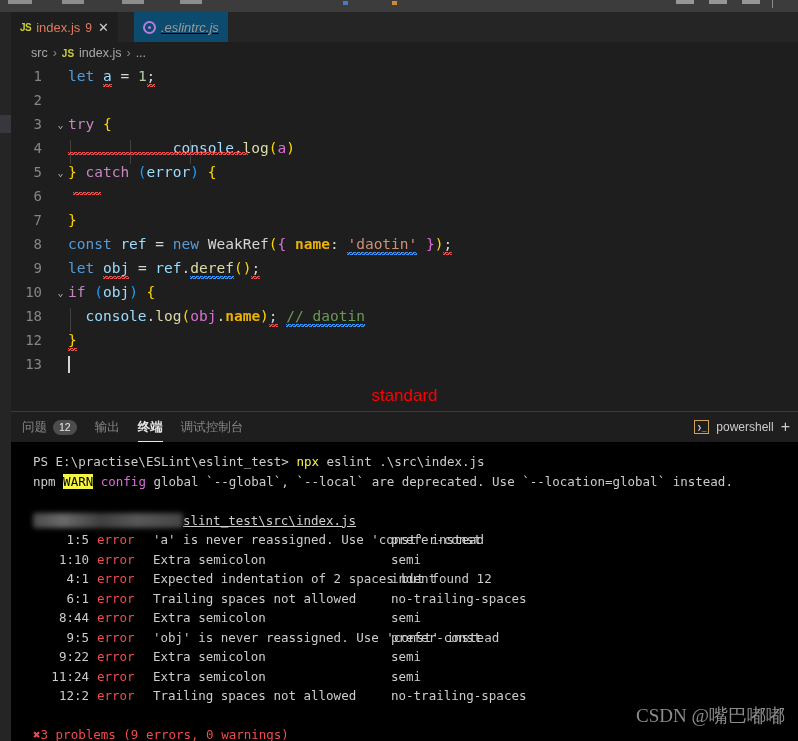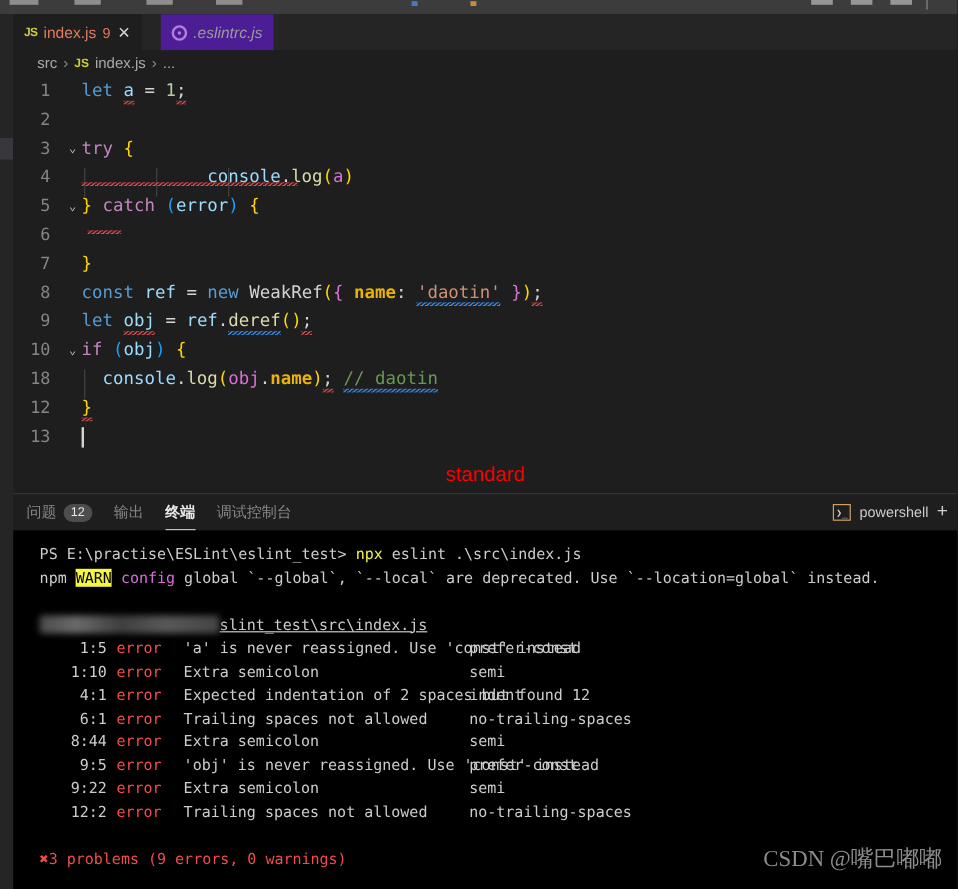".eslintrc.js" .tab.inactive { background: #4c1d95 -> #0c4a6e; text-decoration: none -> underline }
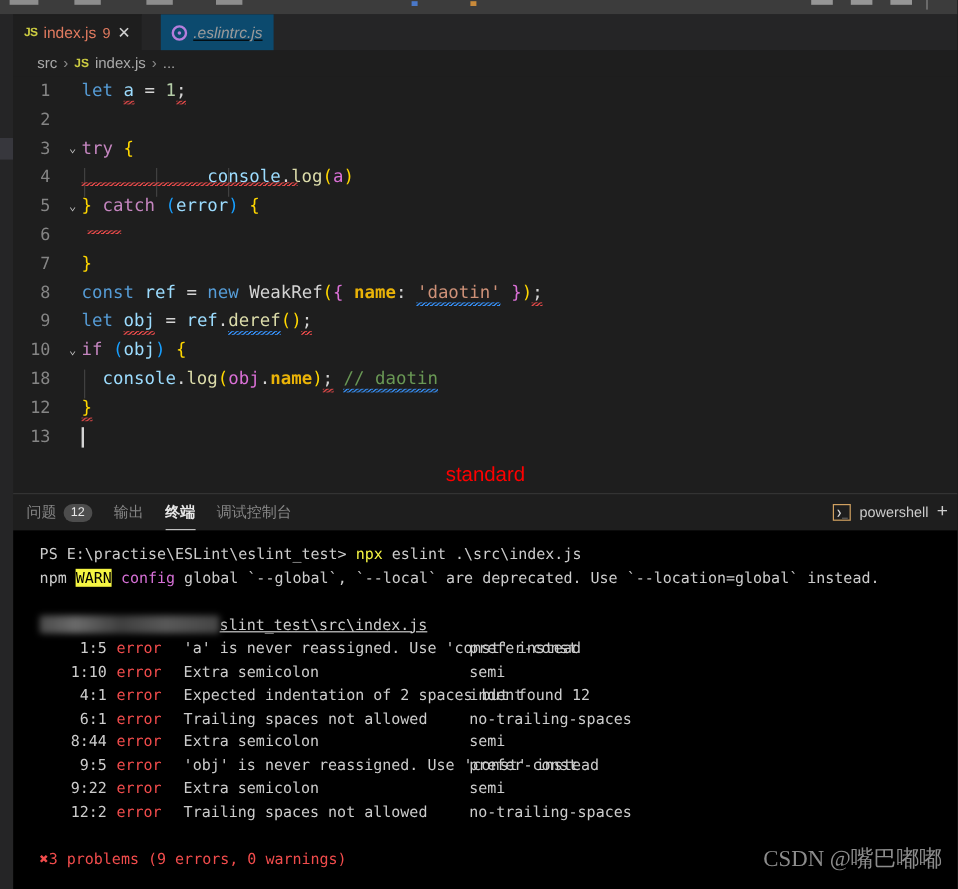"11:24 error Extra semicolon semi" div.t-row { html: none -> <div><span>11:24</span><span>error</span><span>Extra semicolon</span><span>semi</span></div> }
